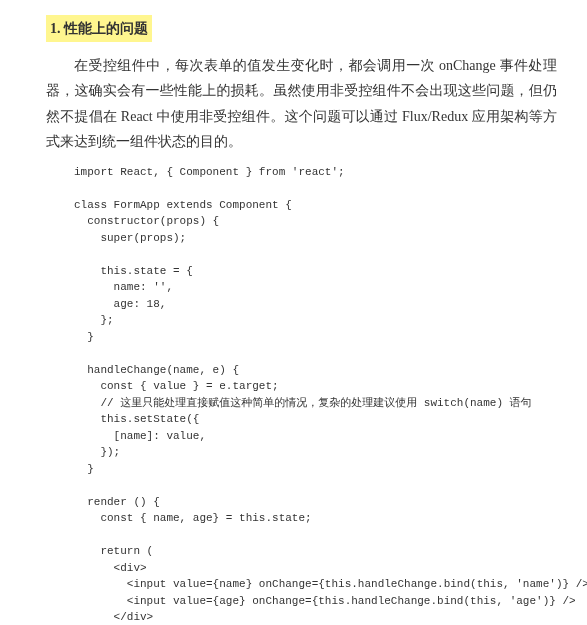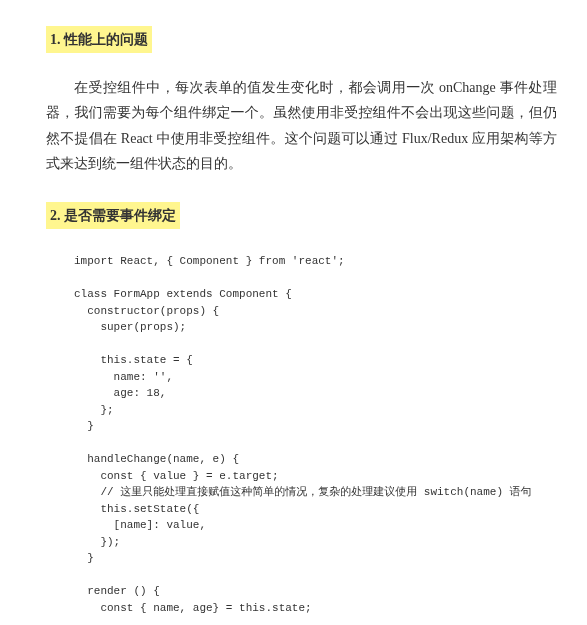"1. 性能上的问题" .heading { margin: 16px 0 -> 5px 0 }
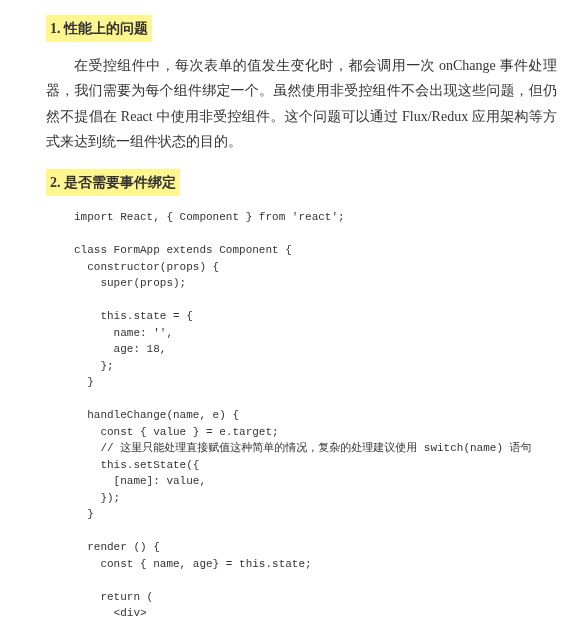"在受控组件中，每次表单的值发生变化时，都会调用一次 onChange" div.para { text: 我们需要为每个组件绑定一个 -> 这确实会有一些性能上的损耗 }
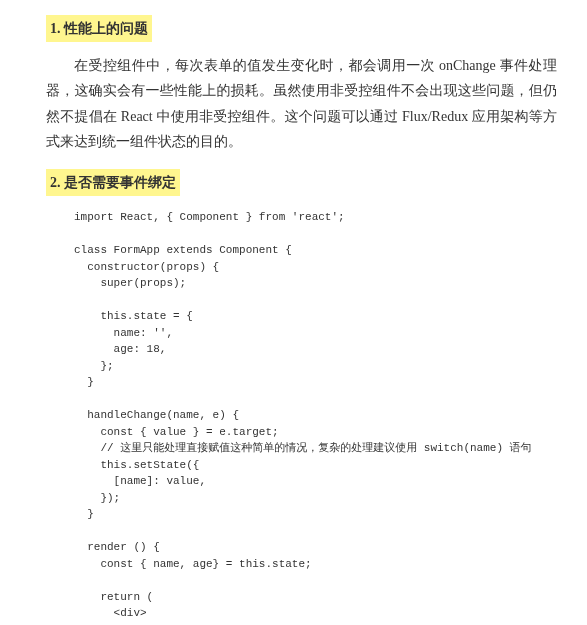"2. 是否需要事件绑定" div.heading { html: <div>2. 是否需要事件绑定</div> -> none }
